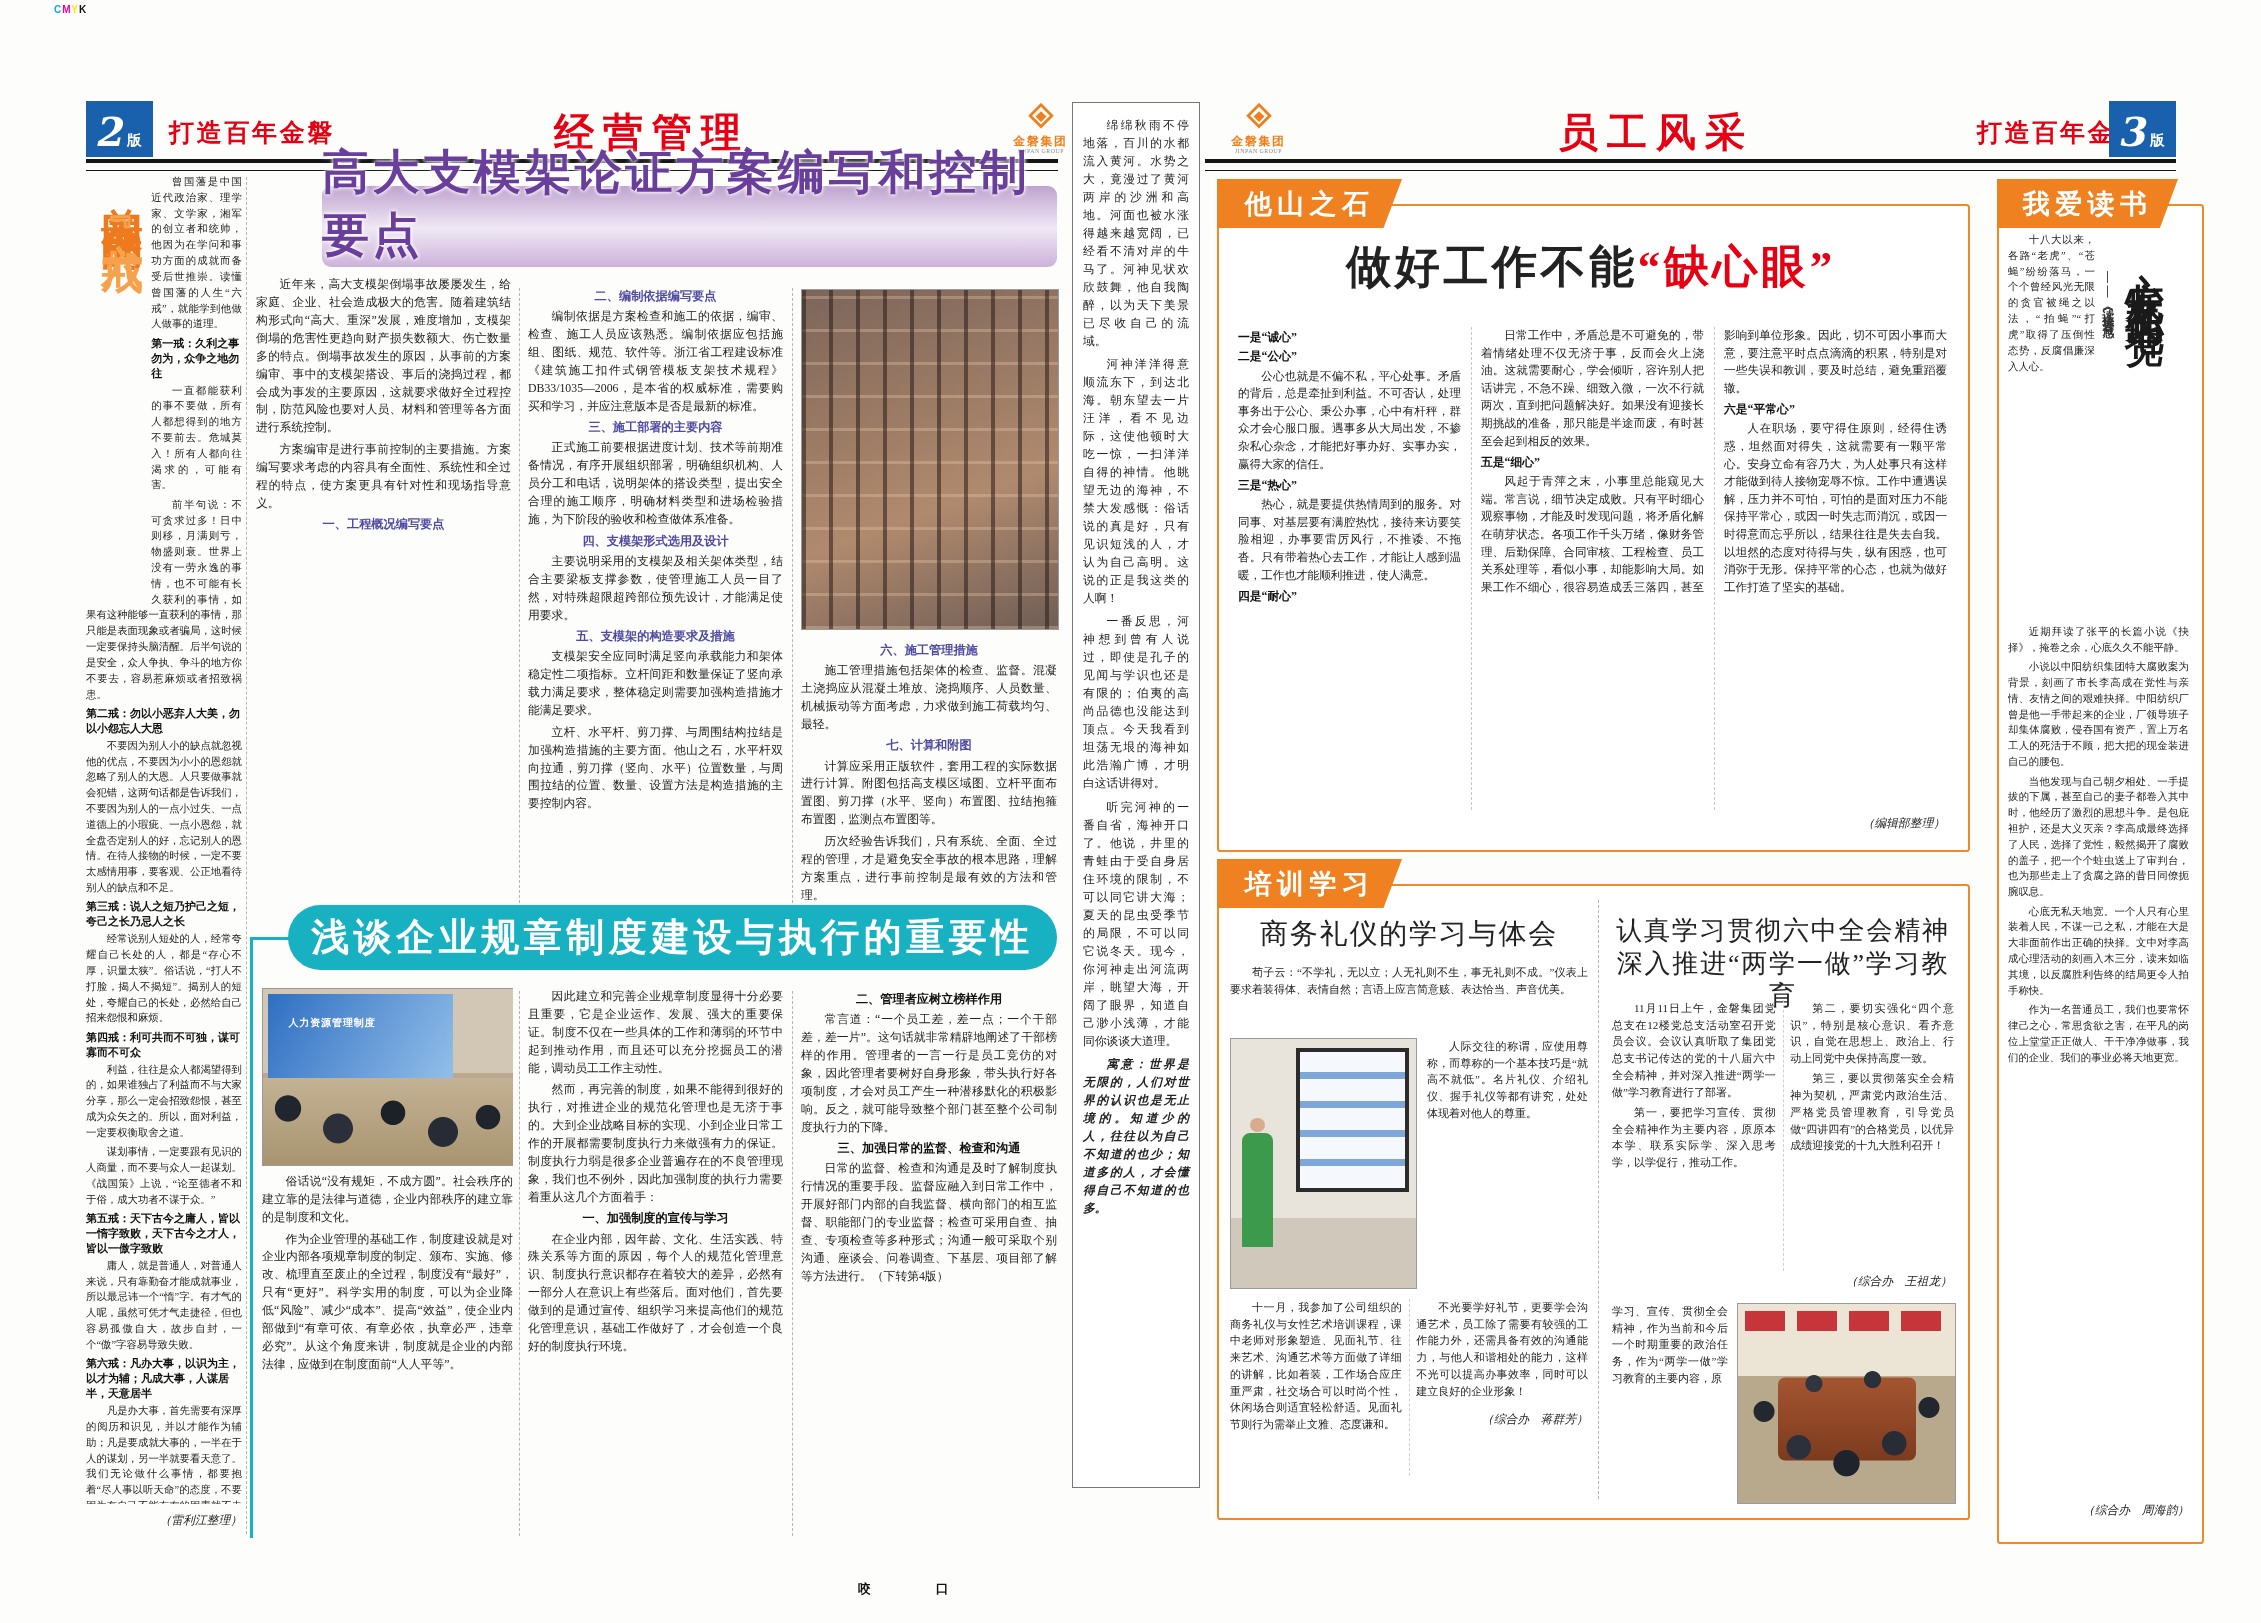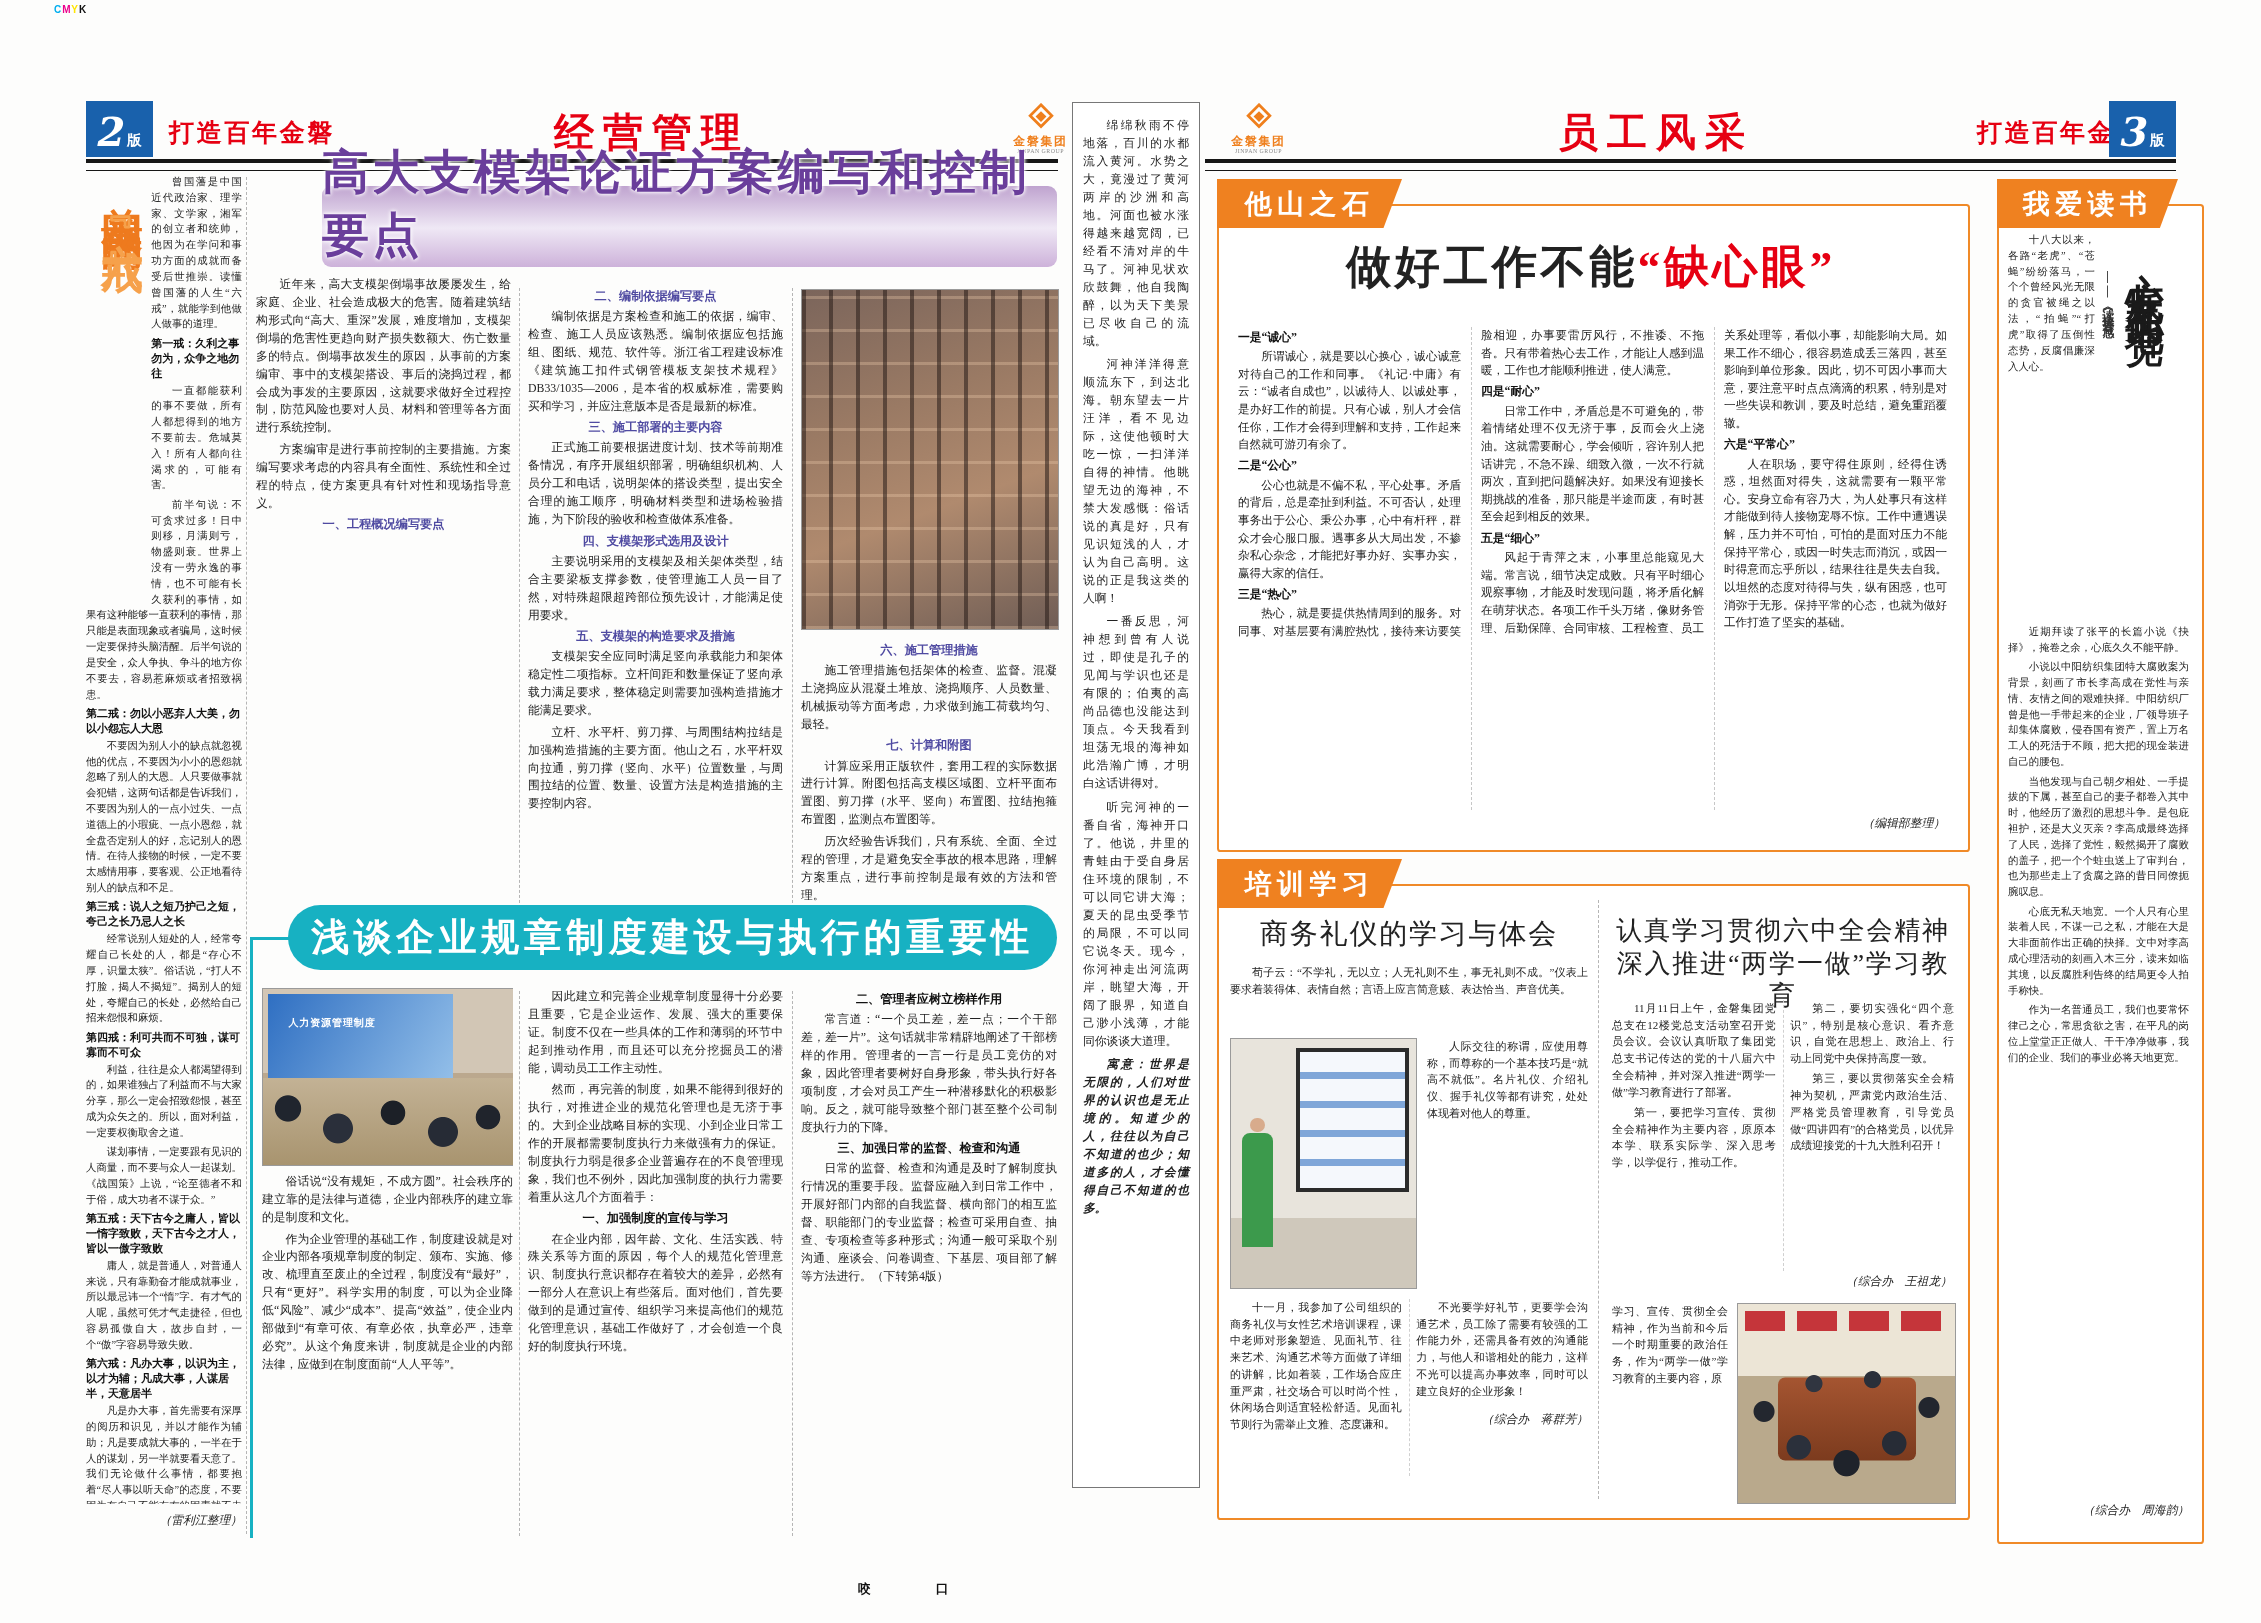"所谓诚心，就是要以心换心，诚心诚意对待自己的工作和同事。《礼记·中庸》有云：“诚" p.bp { html: <p>所谓诚心，就是要以心换心，诚心诚意对待自己的工作和同事。《礼记·中庸》有云：“诚者自成也”，以诚待人、以诚处事，是办好工作的前提。只有心诚，别人才会信任你，工作才会得到理解和支持，工作起来自然就可游刃有余了。</p> -> none }
